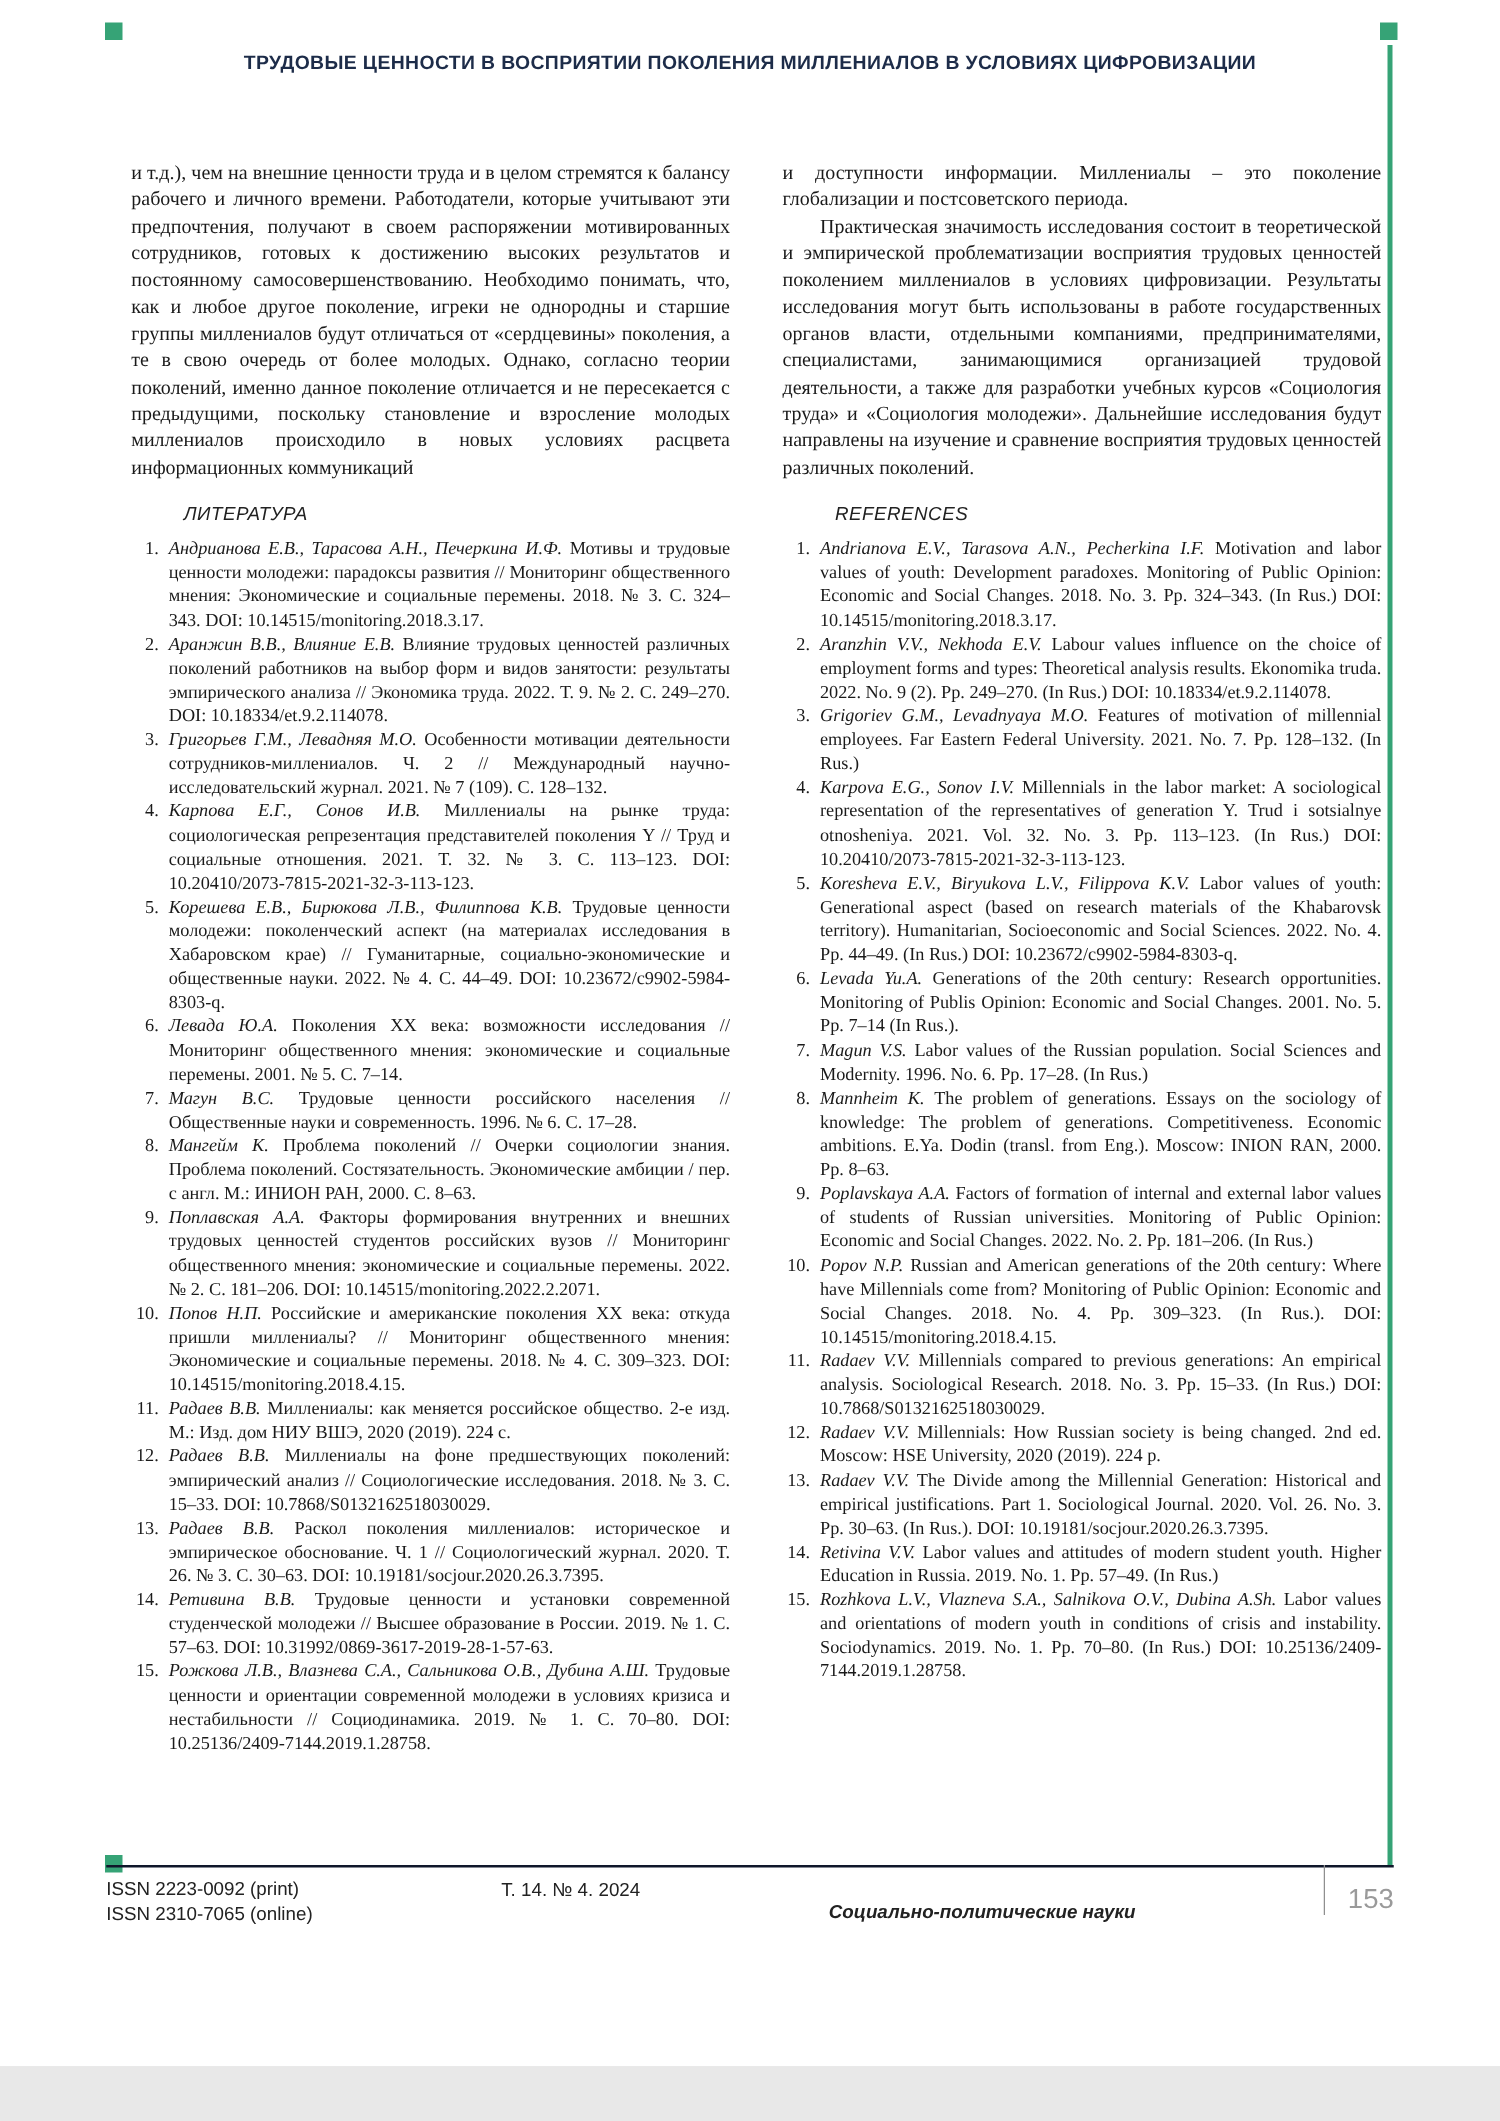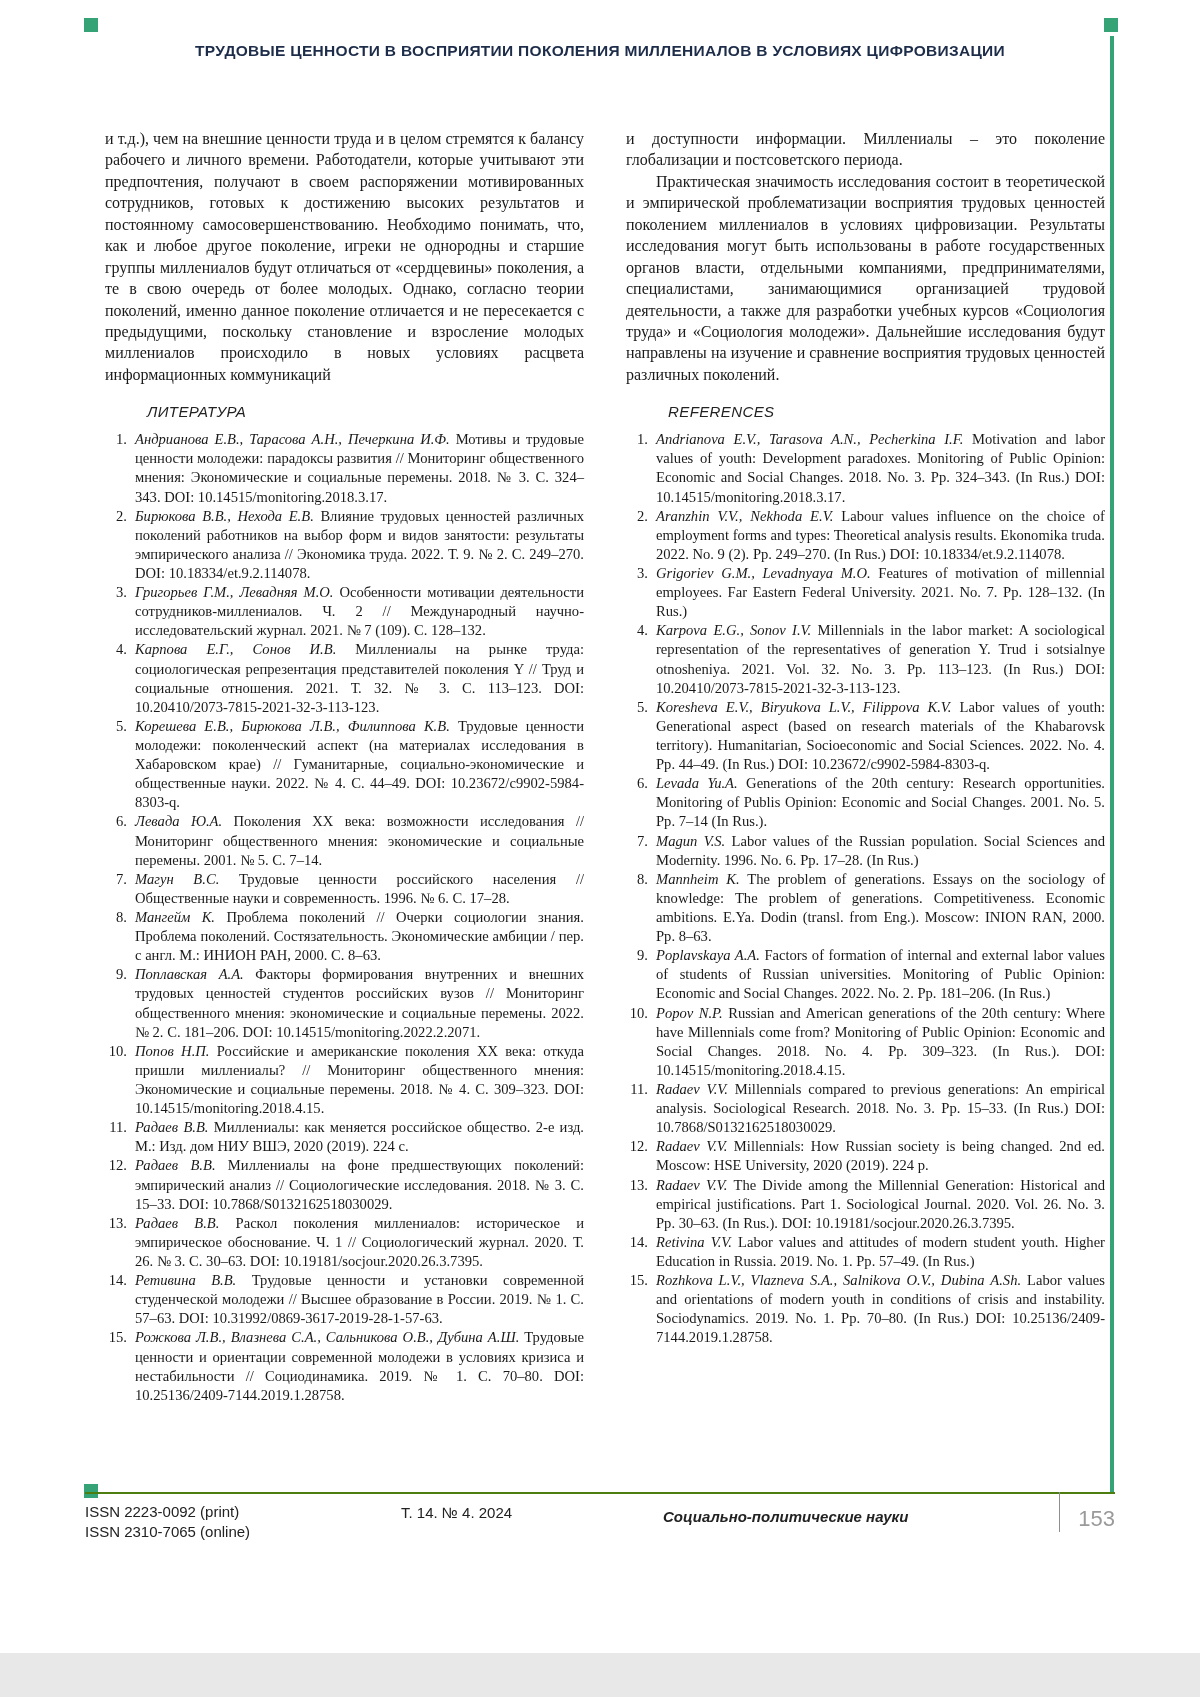"Бирюкова В.В., Нехода Е.В." span.ref-authors { text: Бирюкова В.В., Нехода -> Аранжин В.В., Влияние }
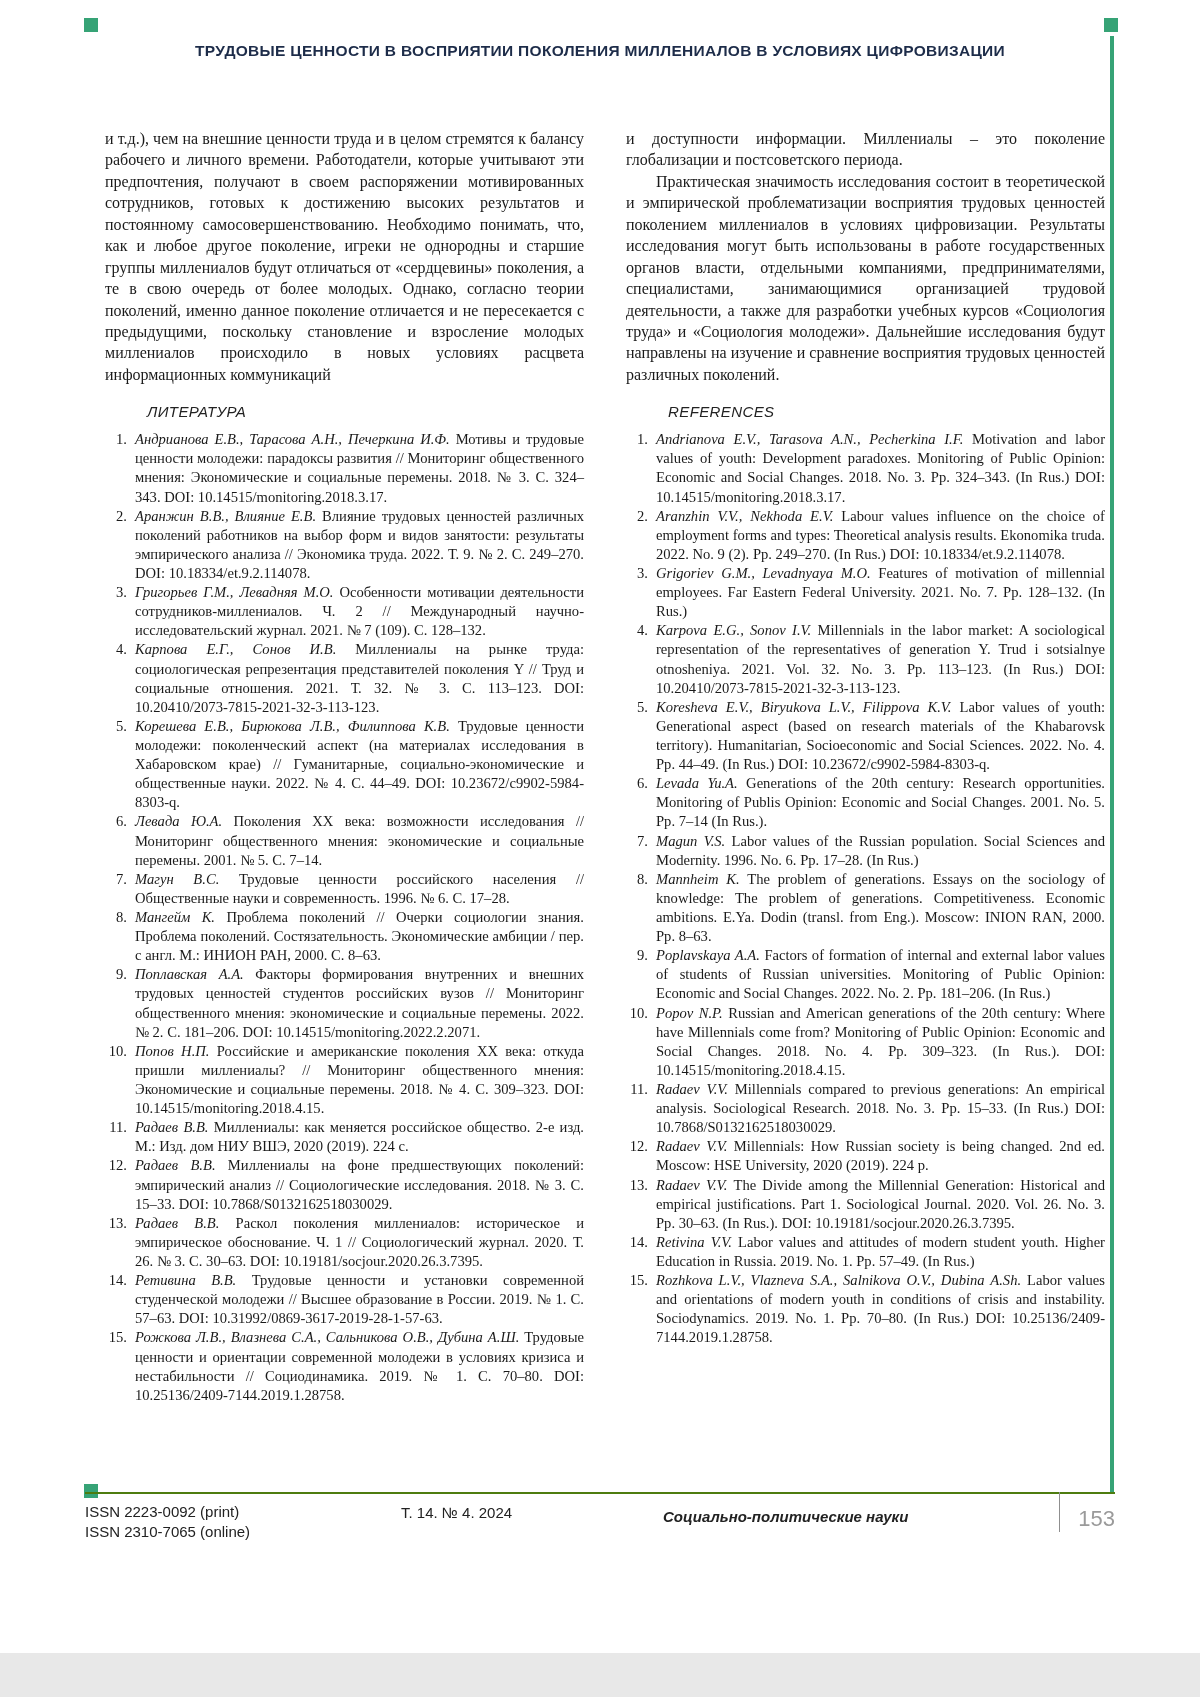"ISSN 2223-0092 (print)" .footer { border-top: 2px solid #4d7c0f -> 2px solid #0f172a }
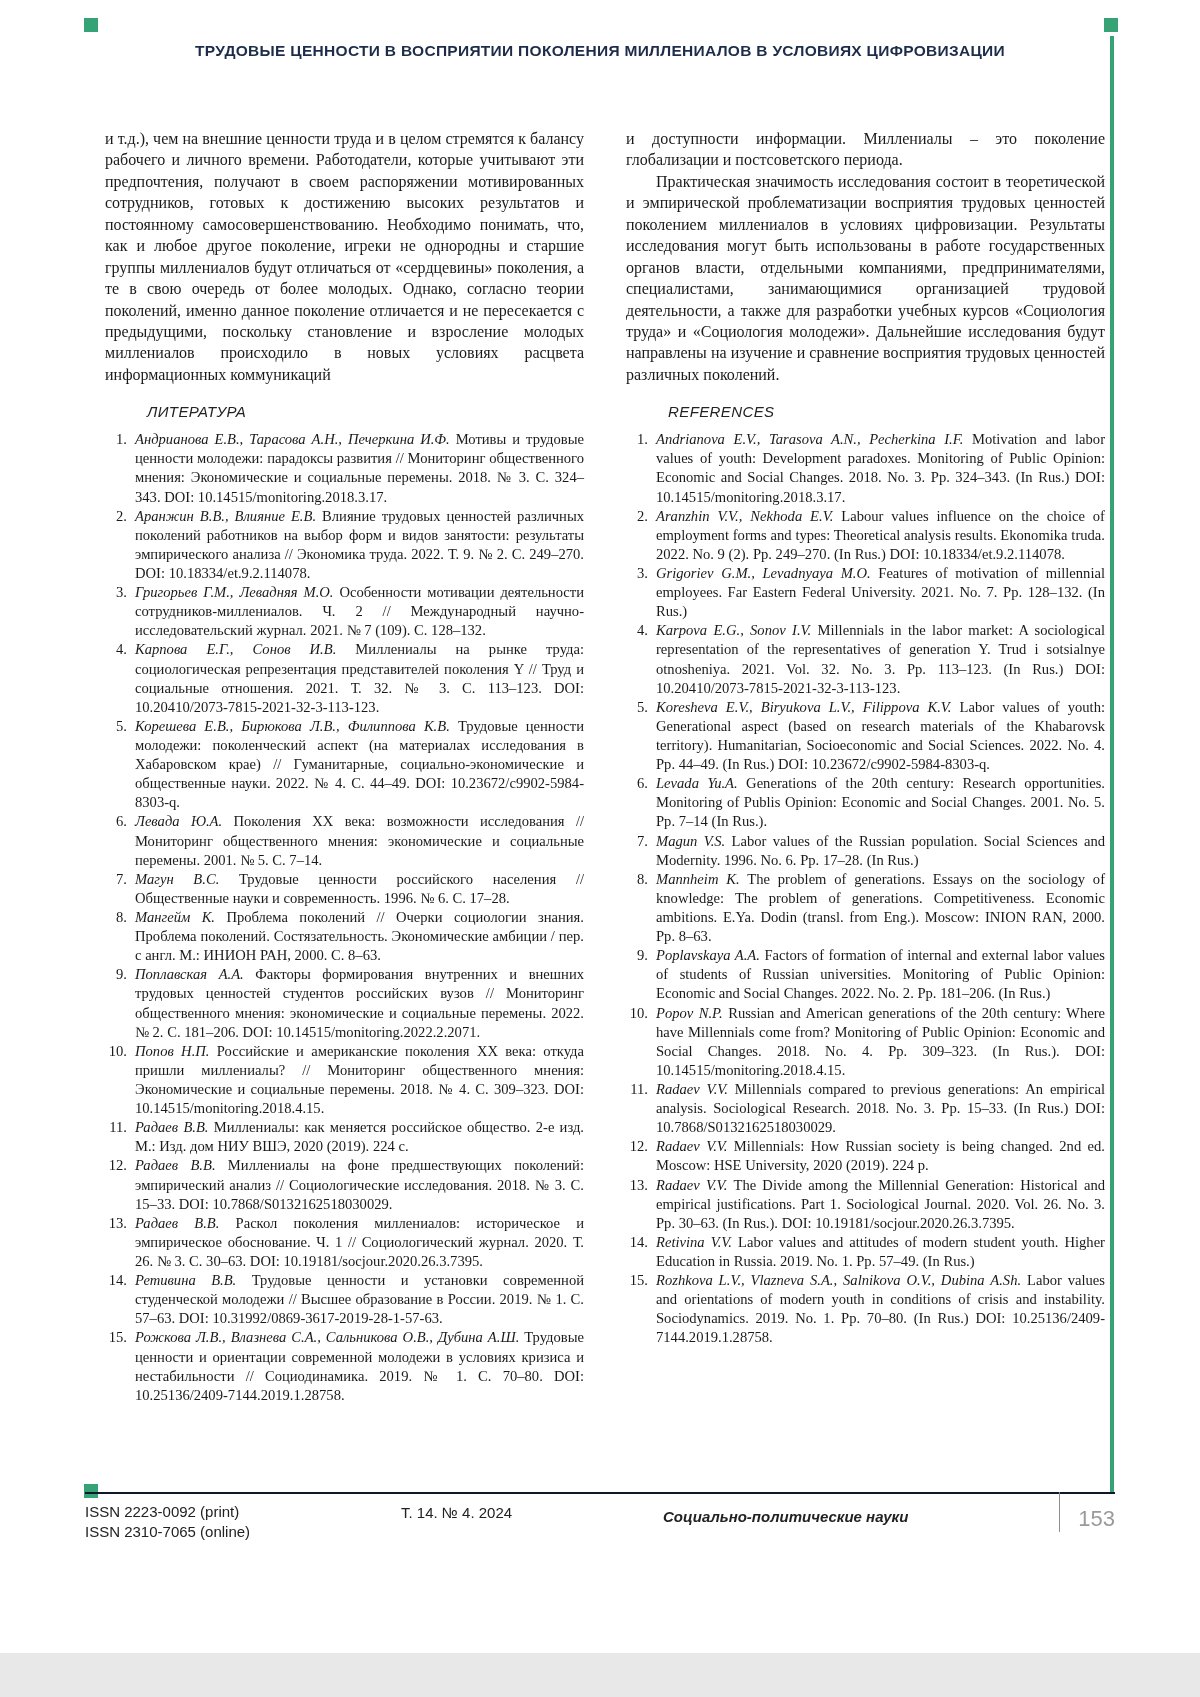"Социально-политические науки" .journal { margin-top: 6px -> 19px }
